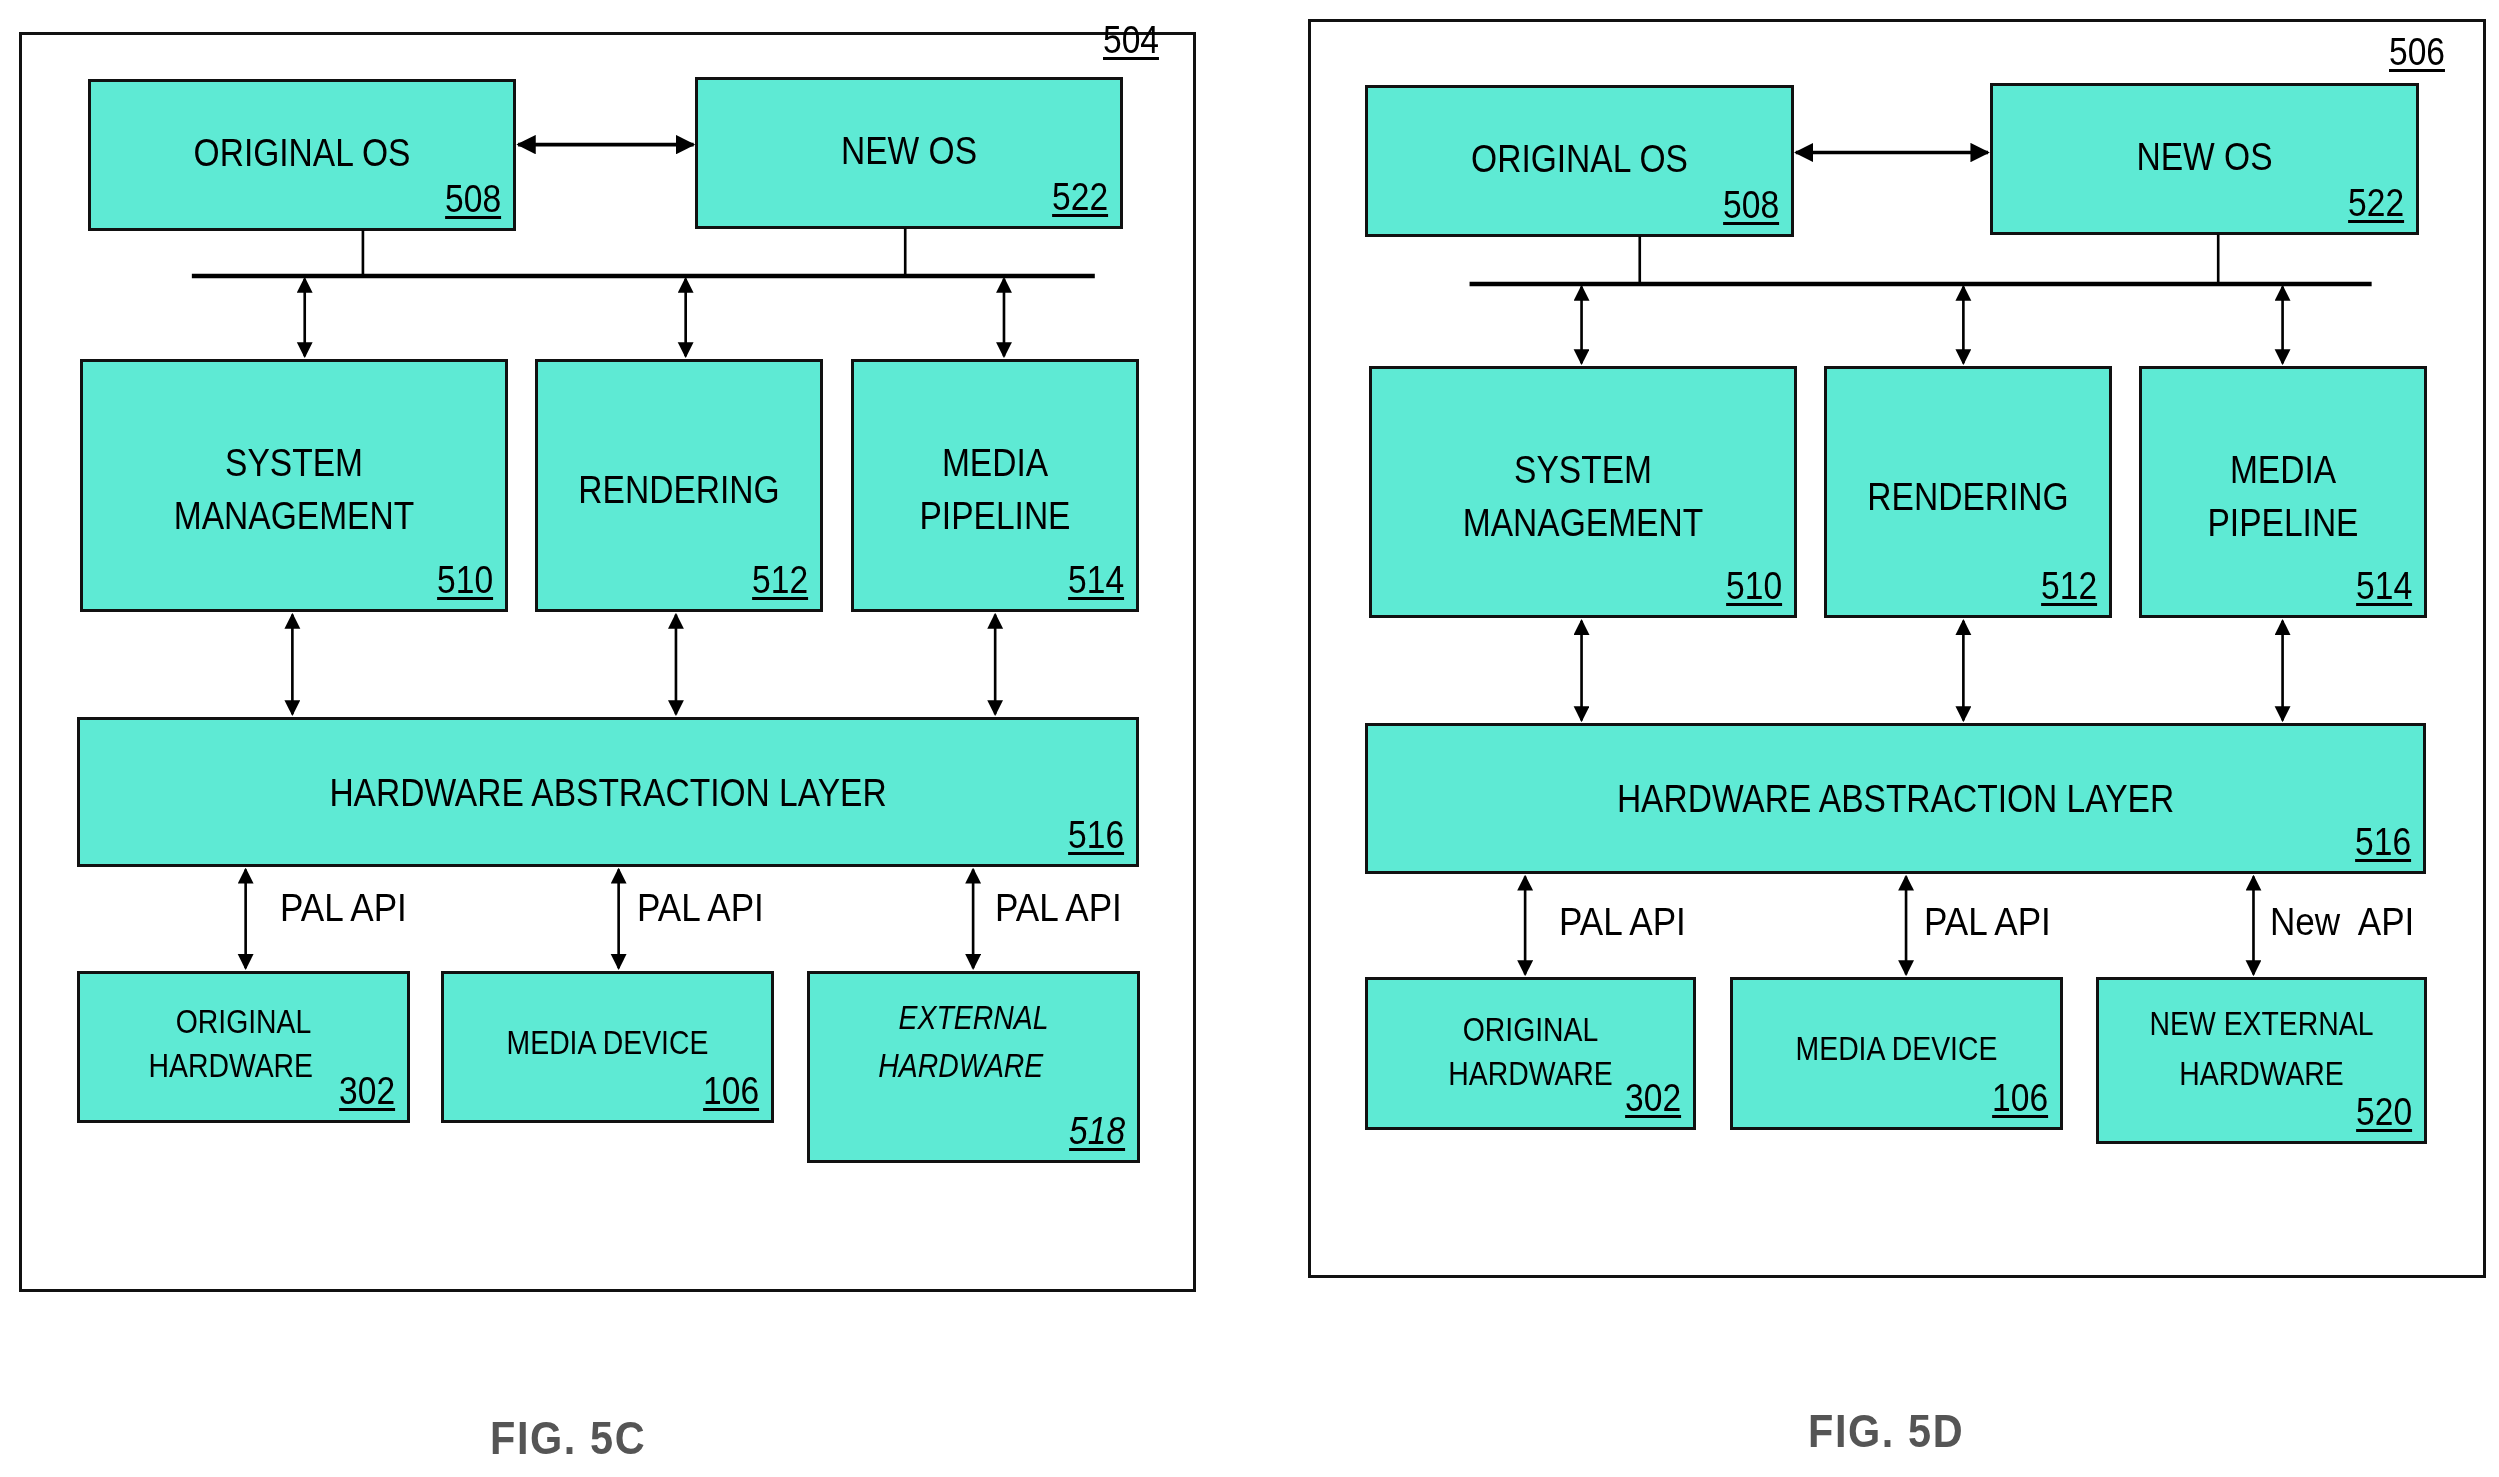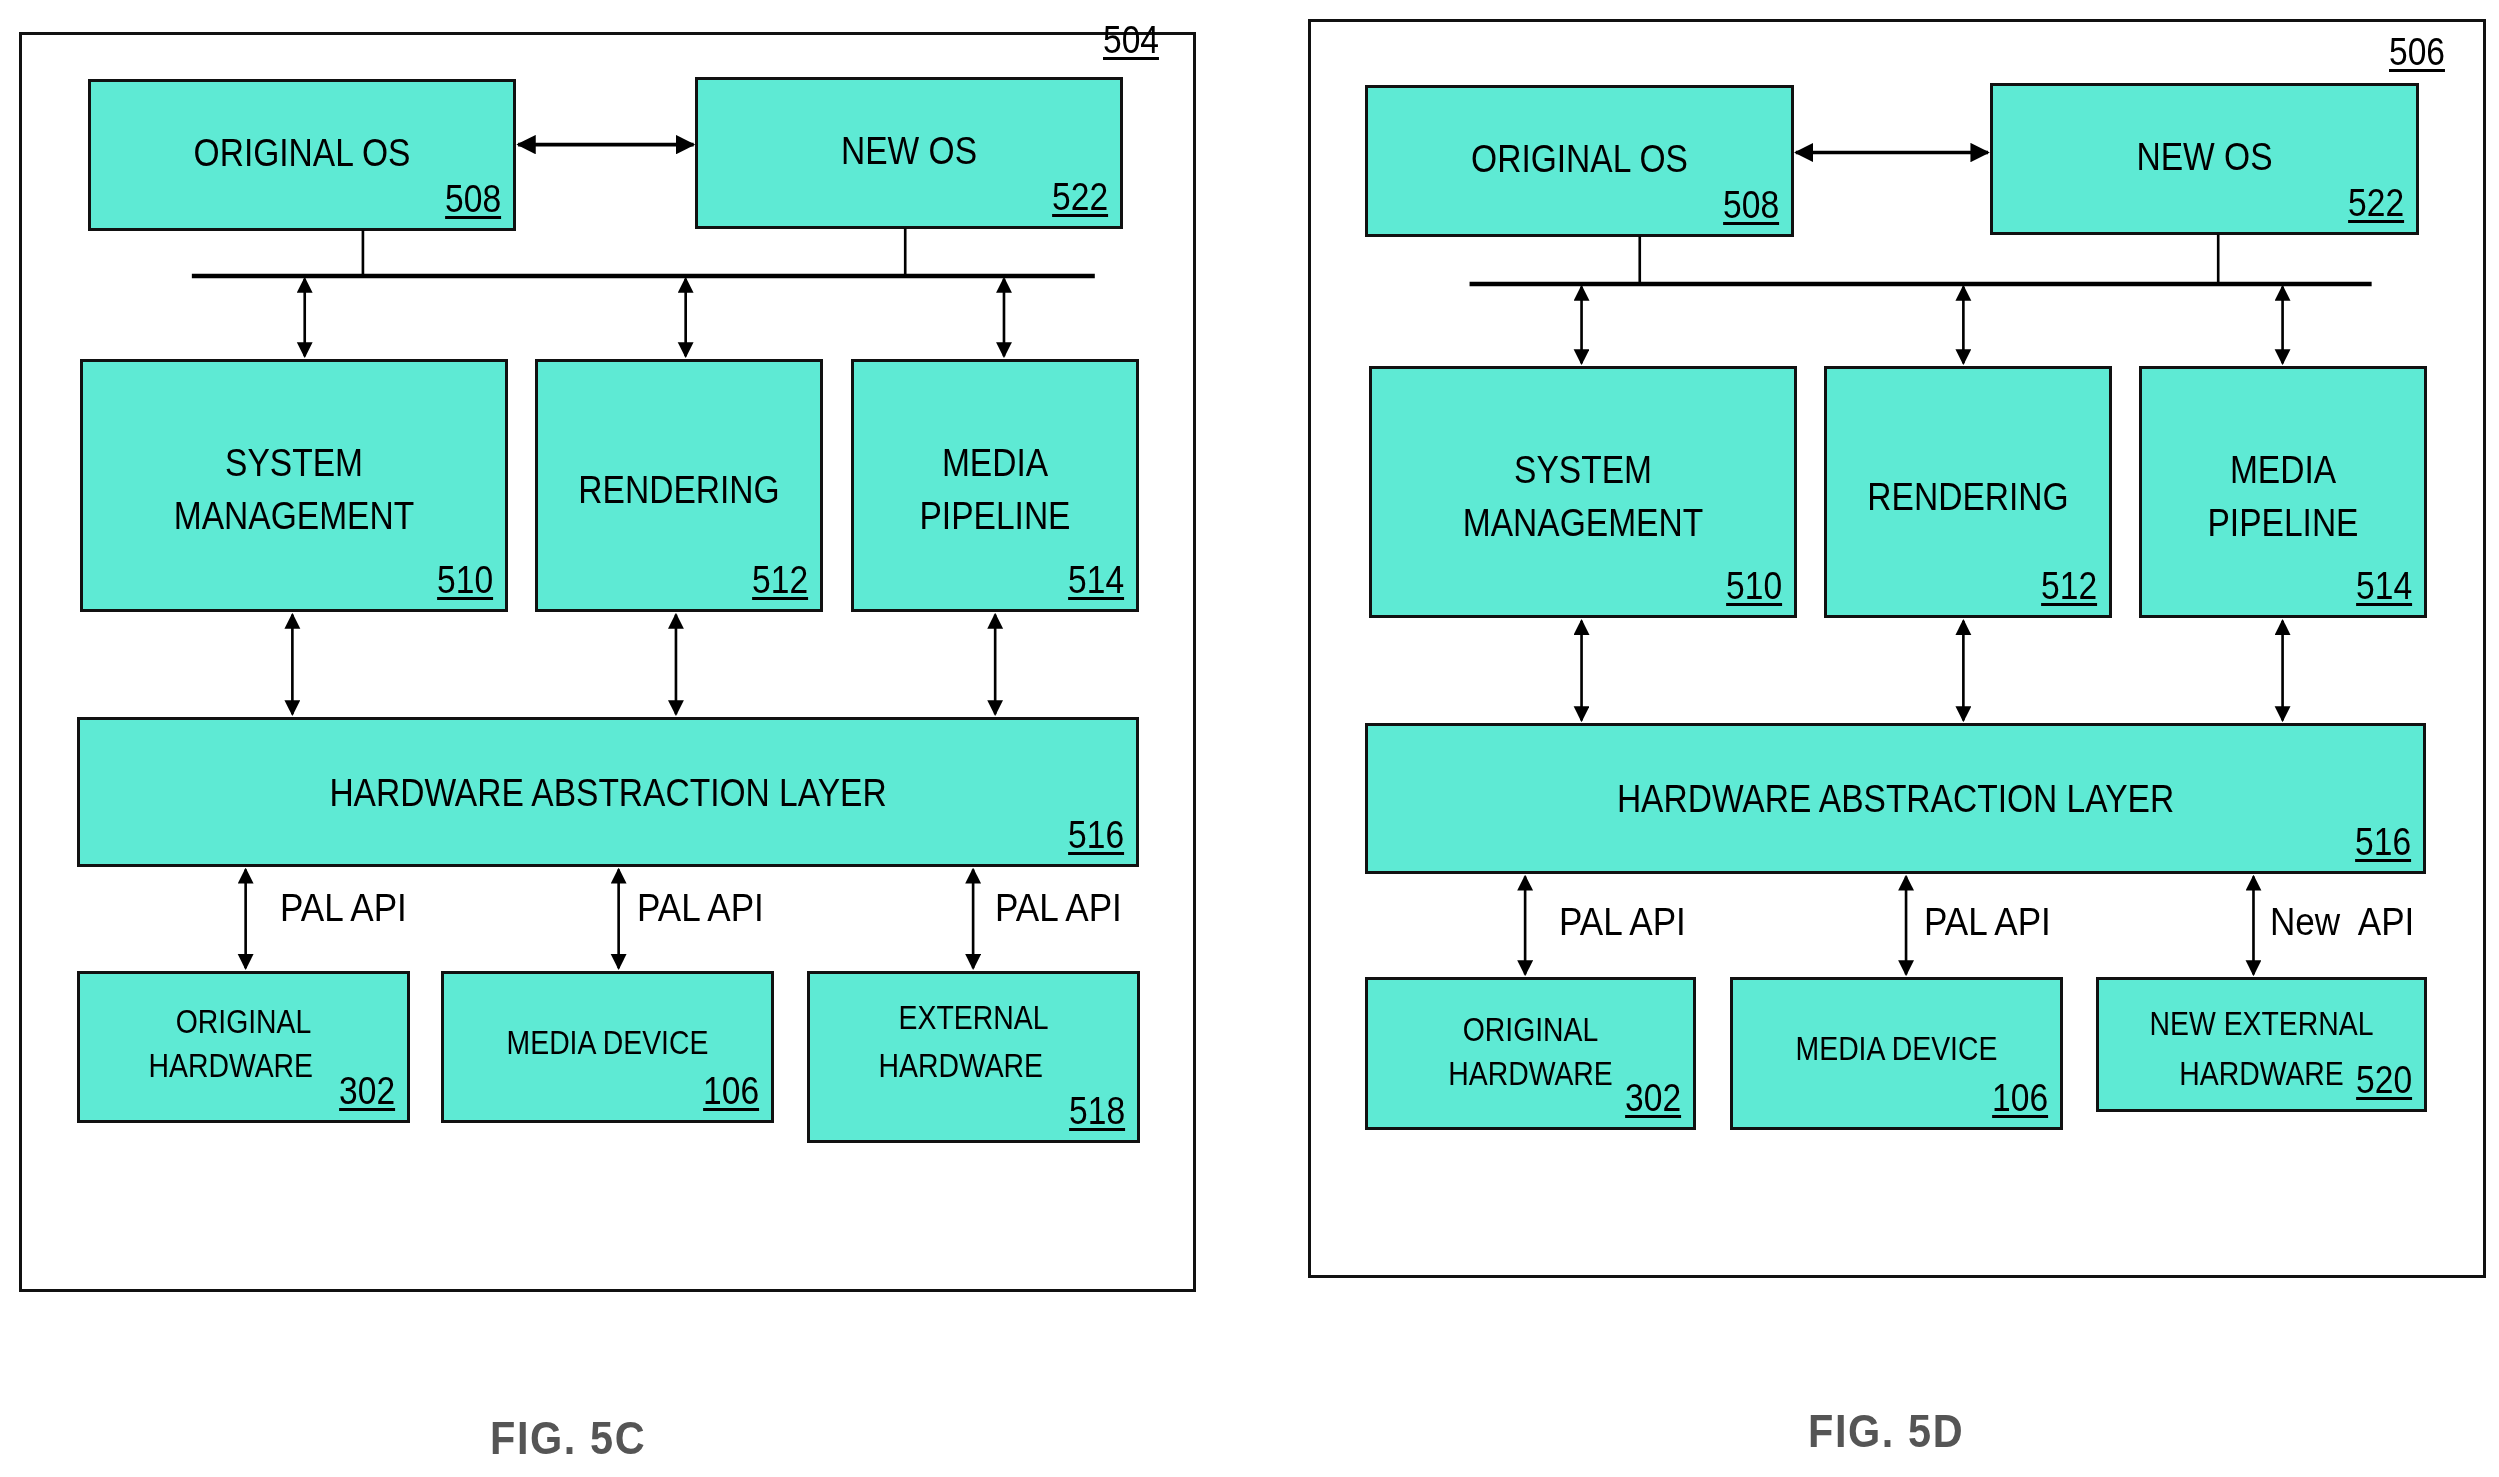"EXTERNAL" div.abs { font-style: none -> italic; height: 172px -> 192px }
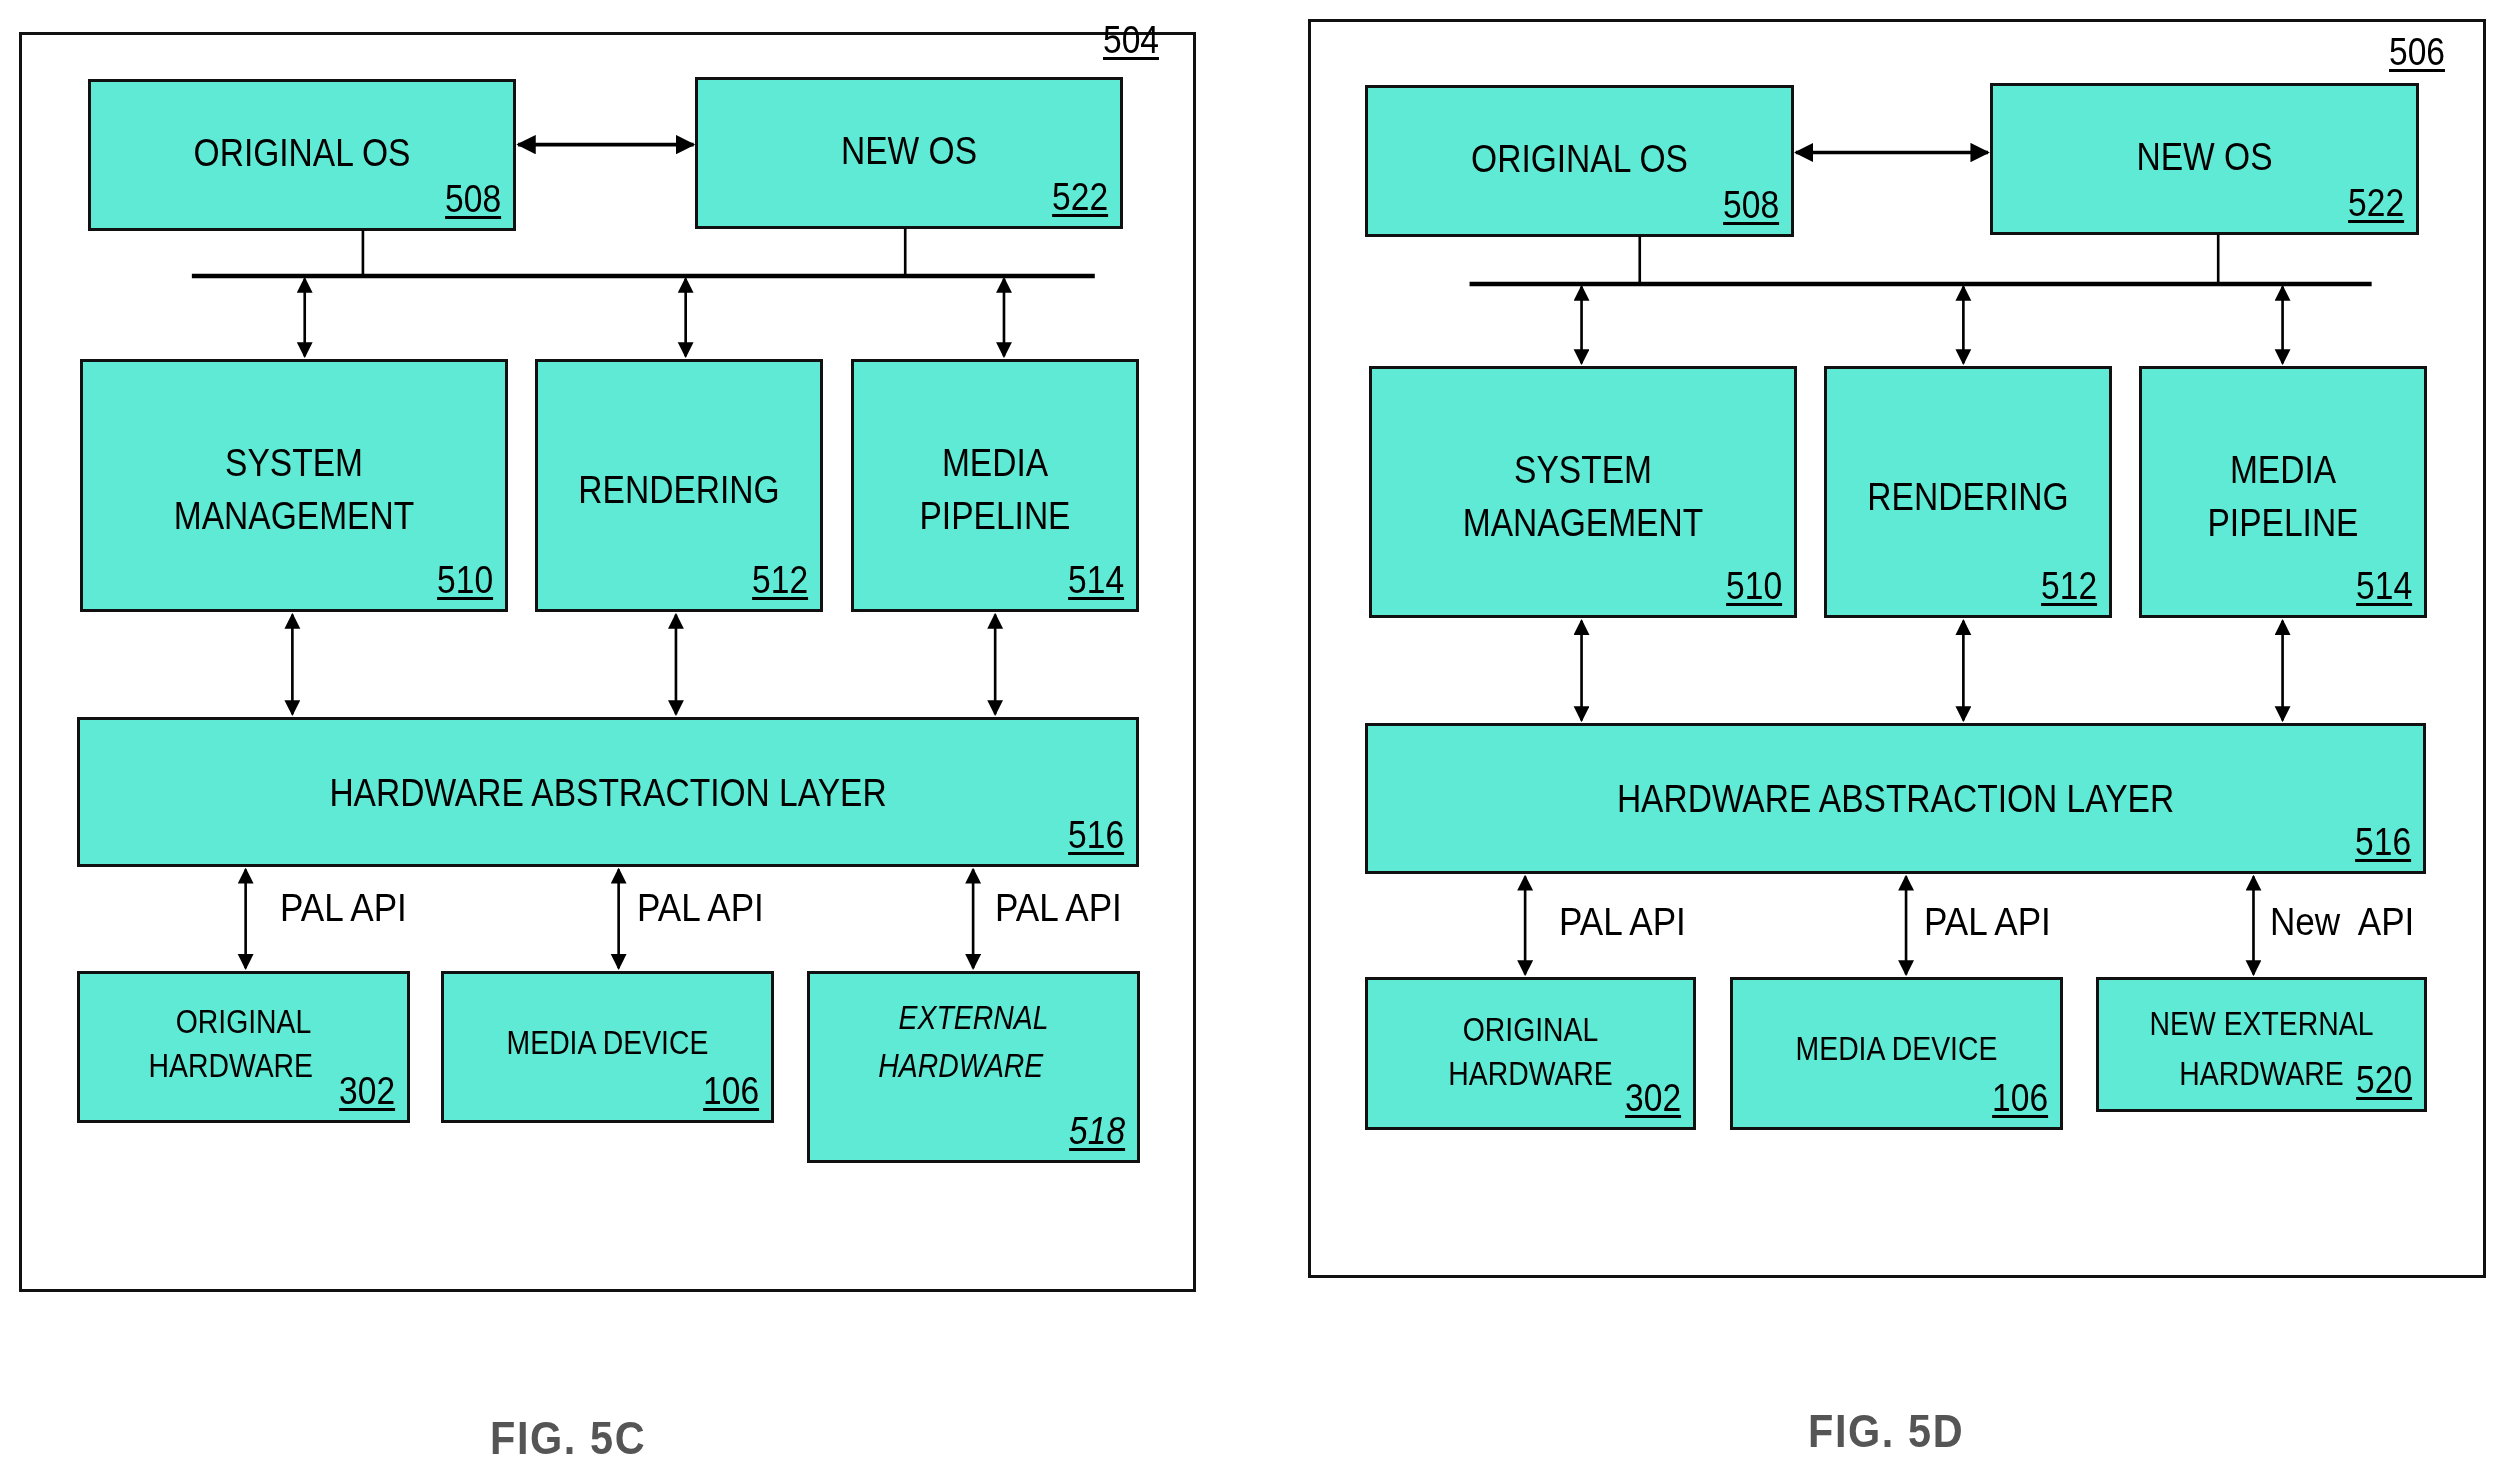"NEW EXTERNAL" div.abs { height: 135px -> 167px }
